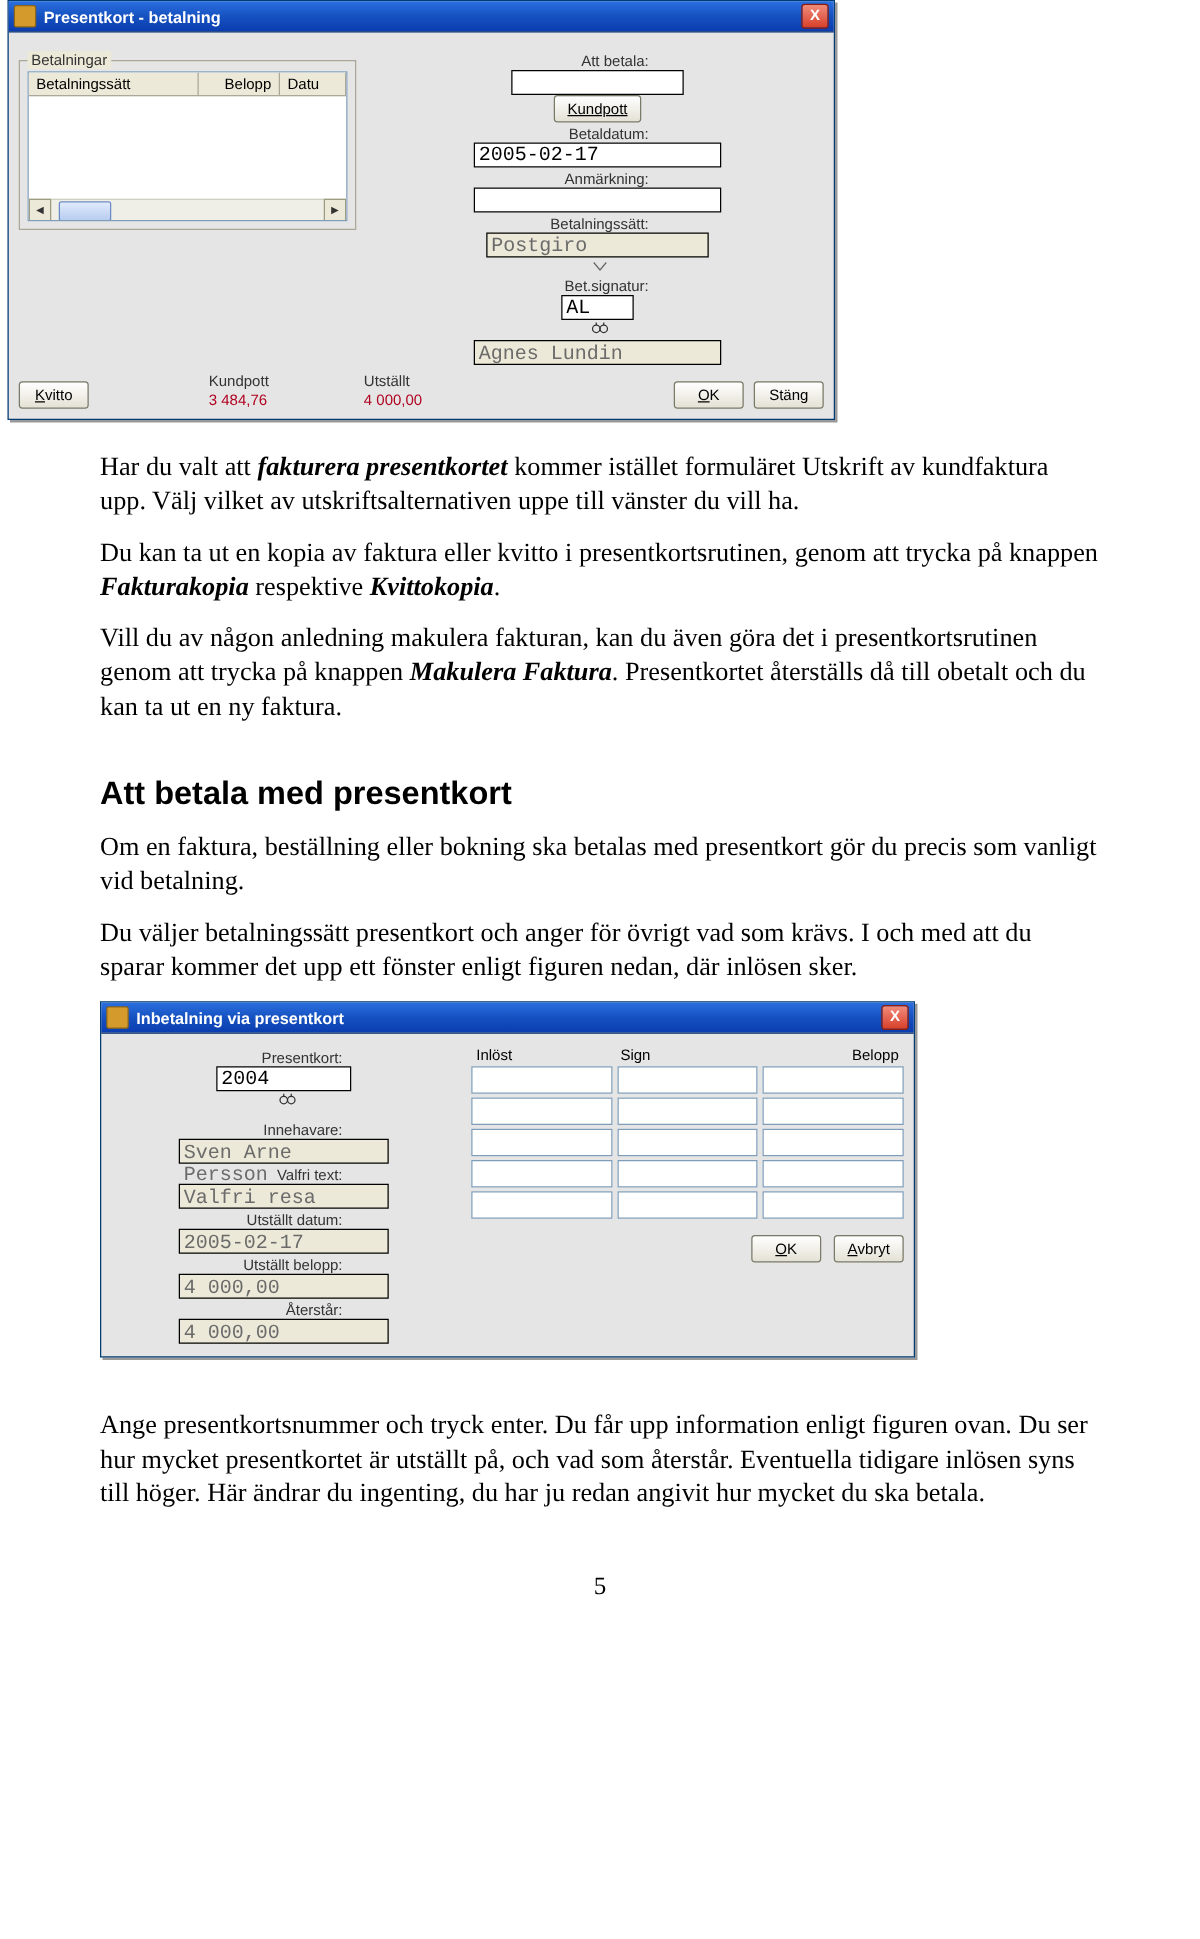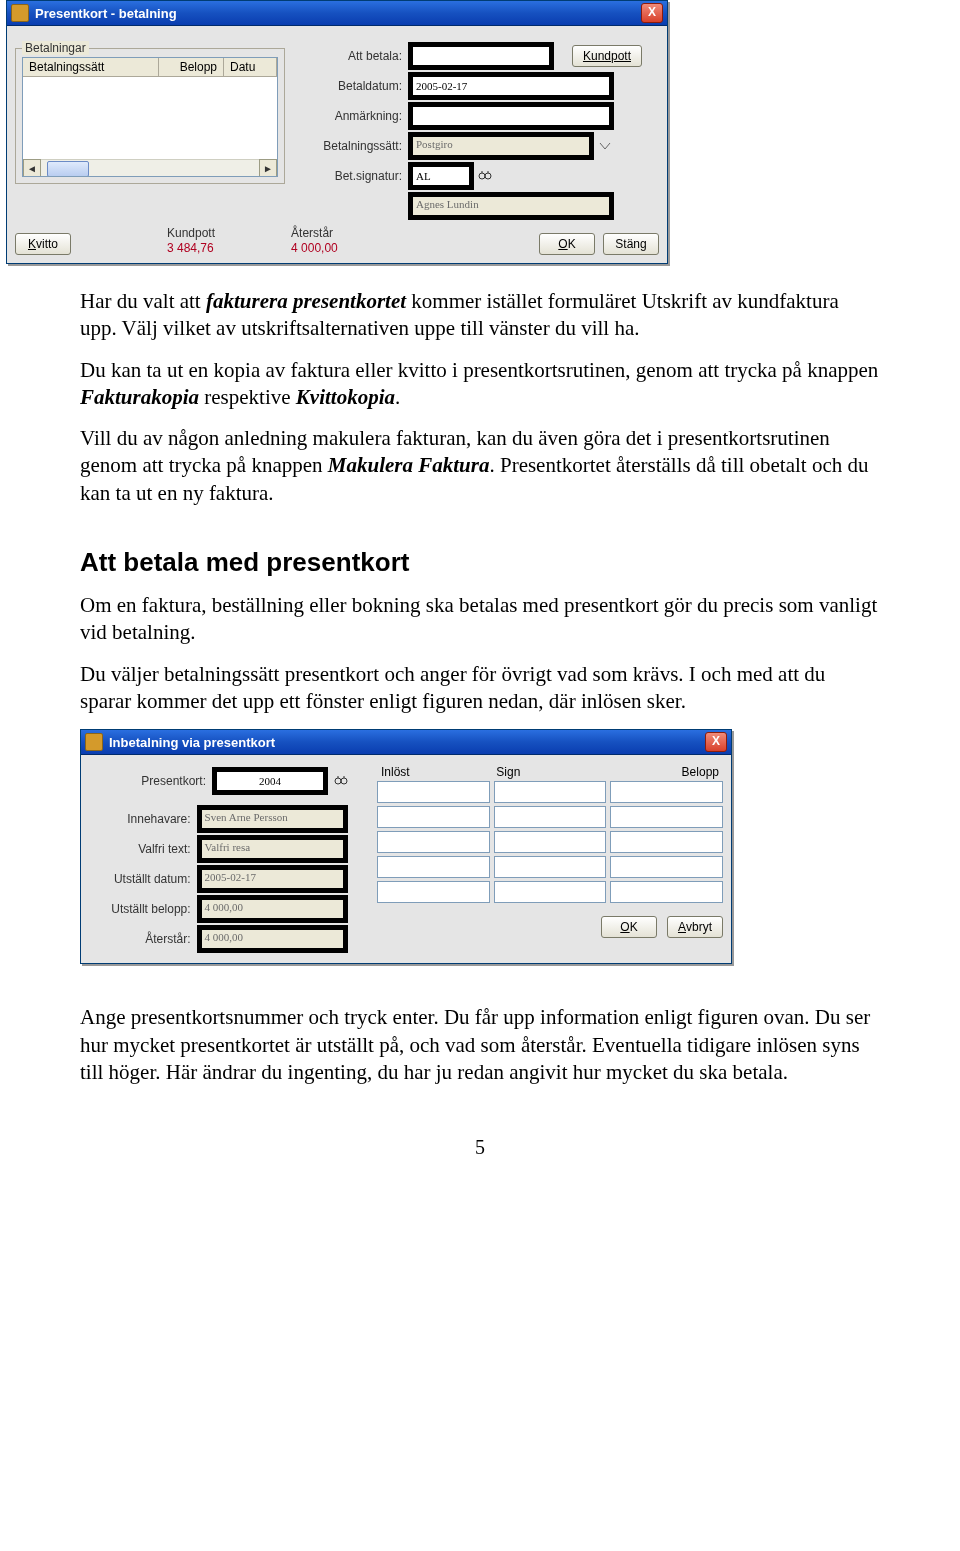"Att betala:" .row { flex-direction: none -> column; margin: 2px 17px -> 2px 4px }
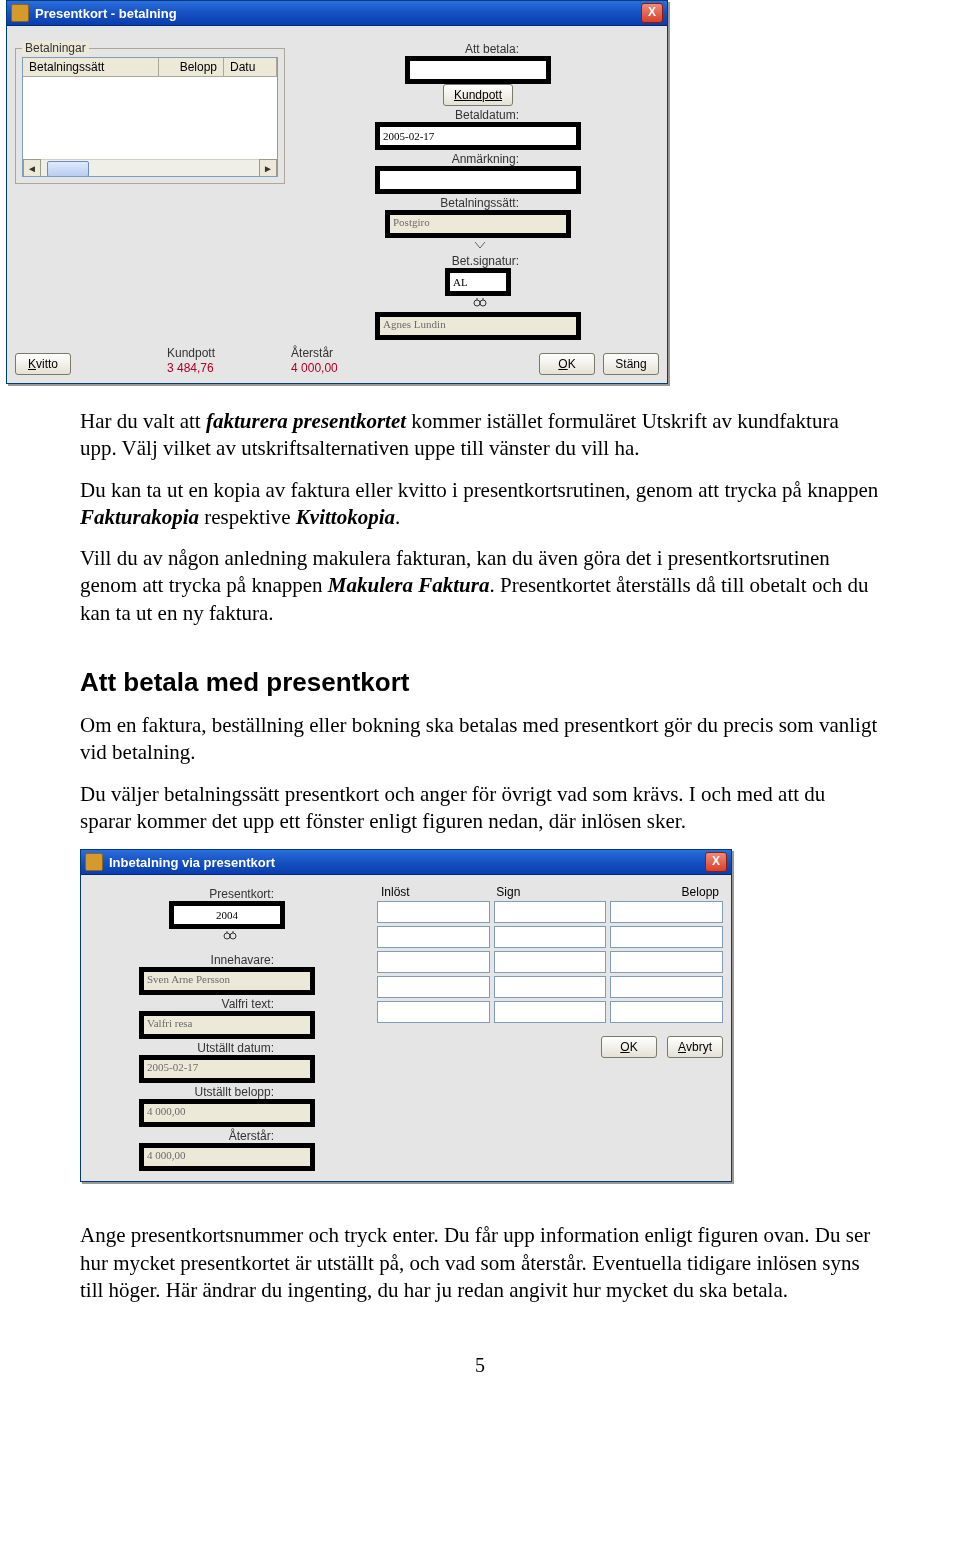"2005-02-17" input.xp, .xp-readonly { border: 5px solid #000000 -> 1px solid #000000; font-family: Liberation Serif, serif -> Liberation Mono, monospace; font-size: 11px -> 16px }
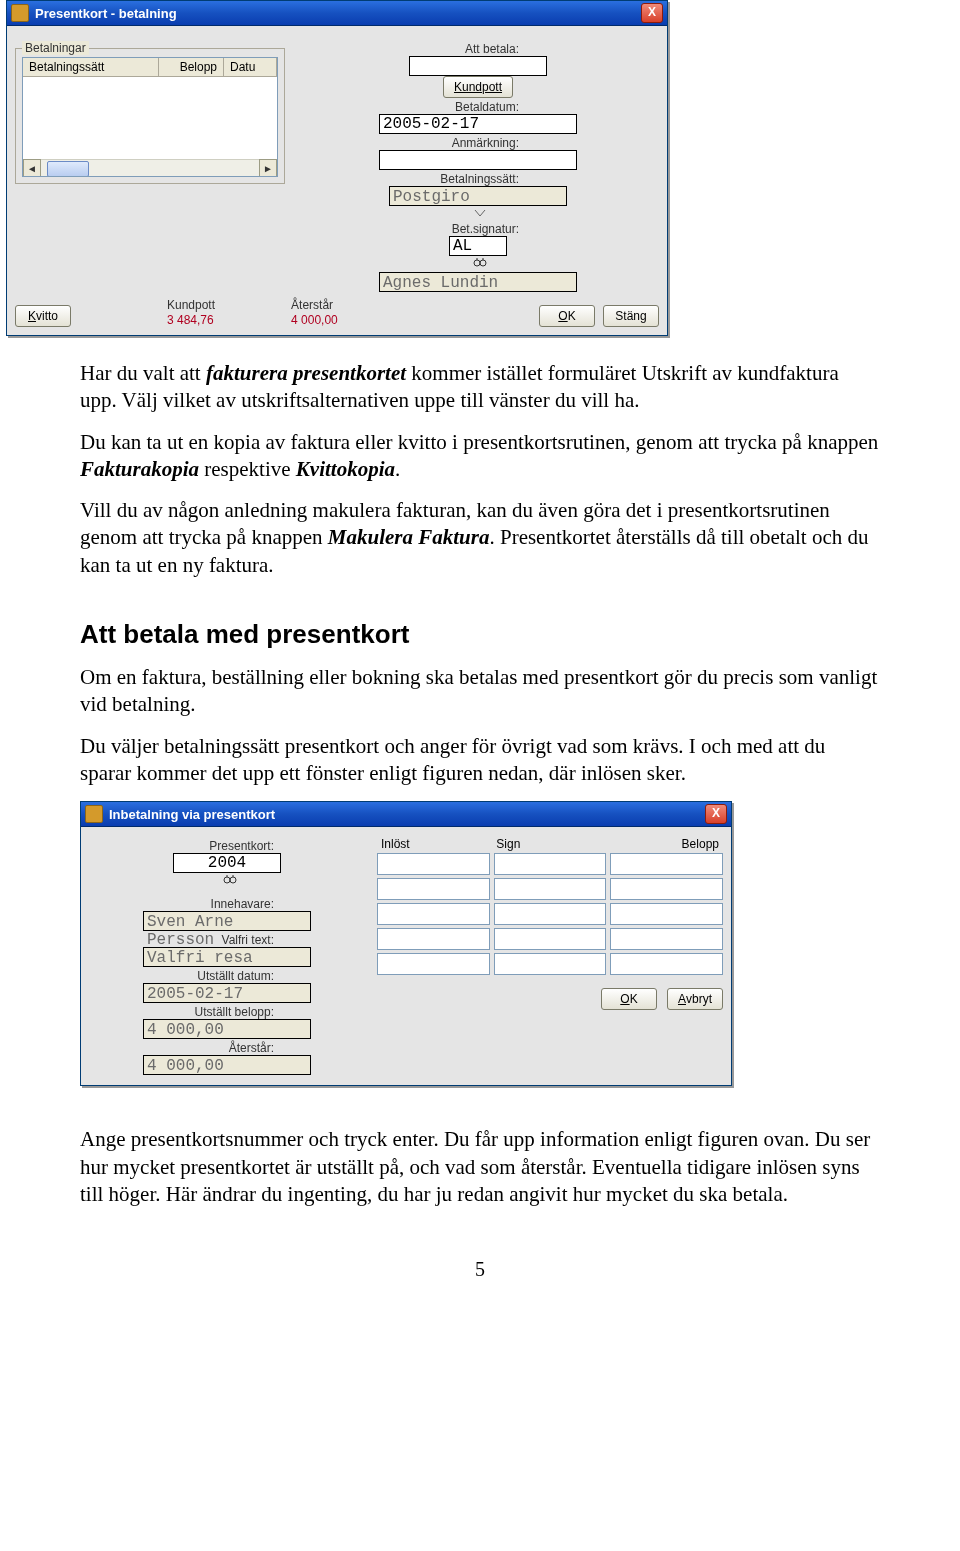"Återstår" span.cap { text: Återstår -> Utställt }
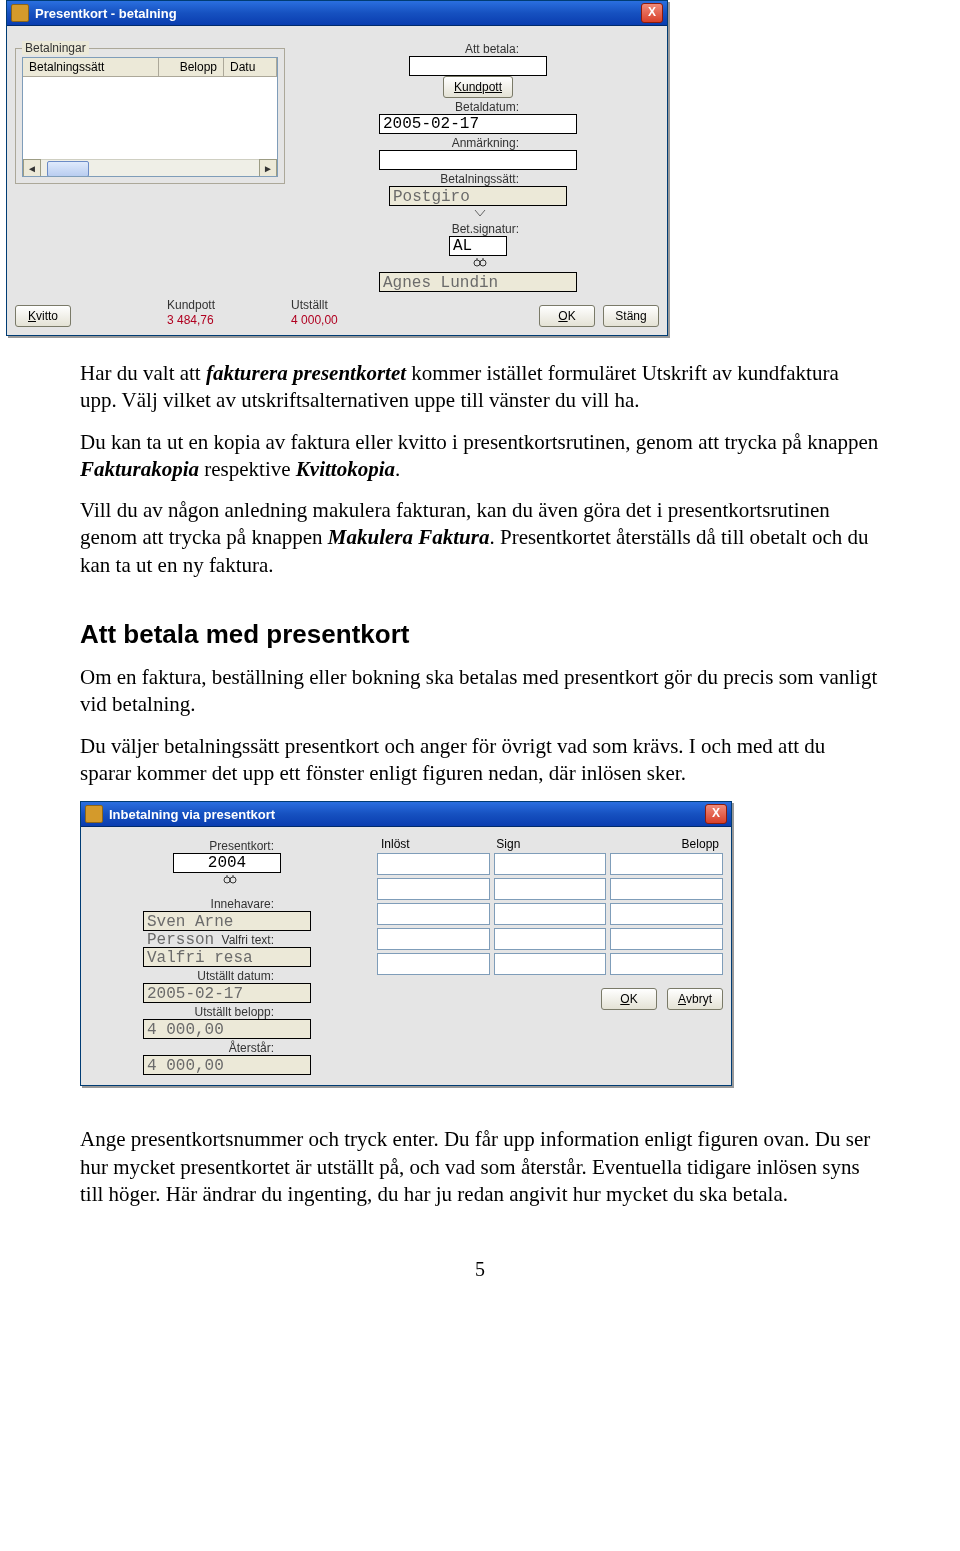"2004" input.xp { text-align: center -> none }
